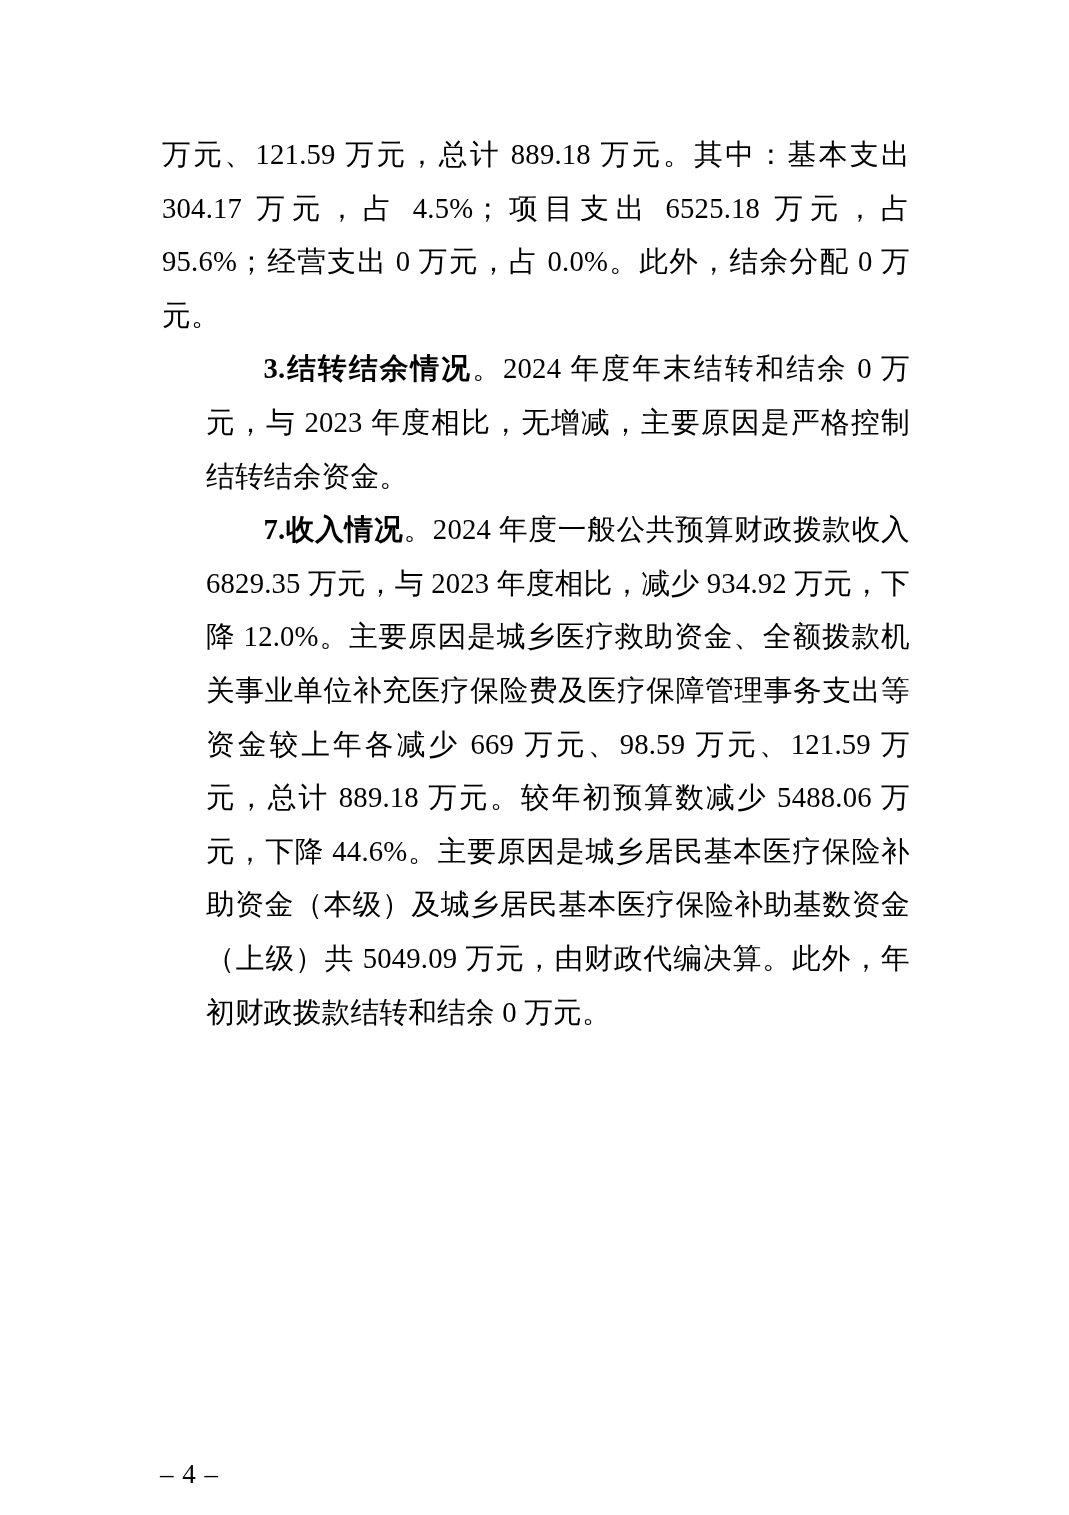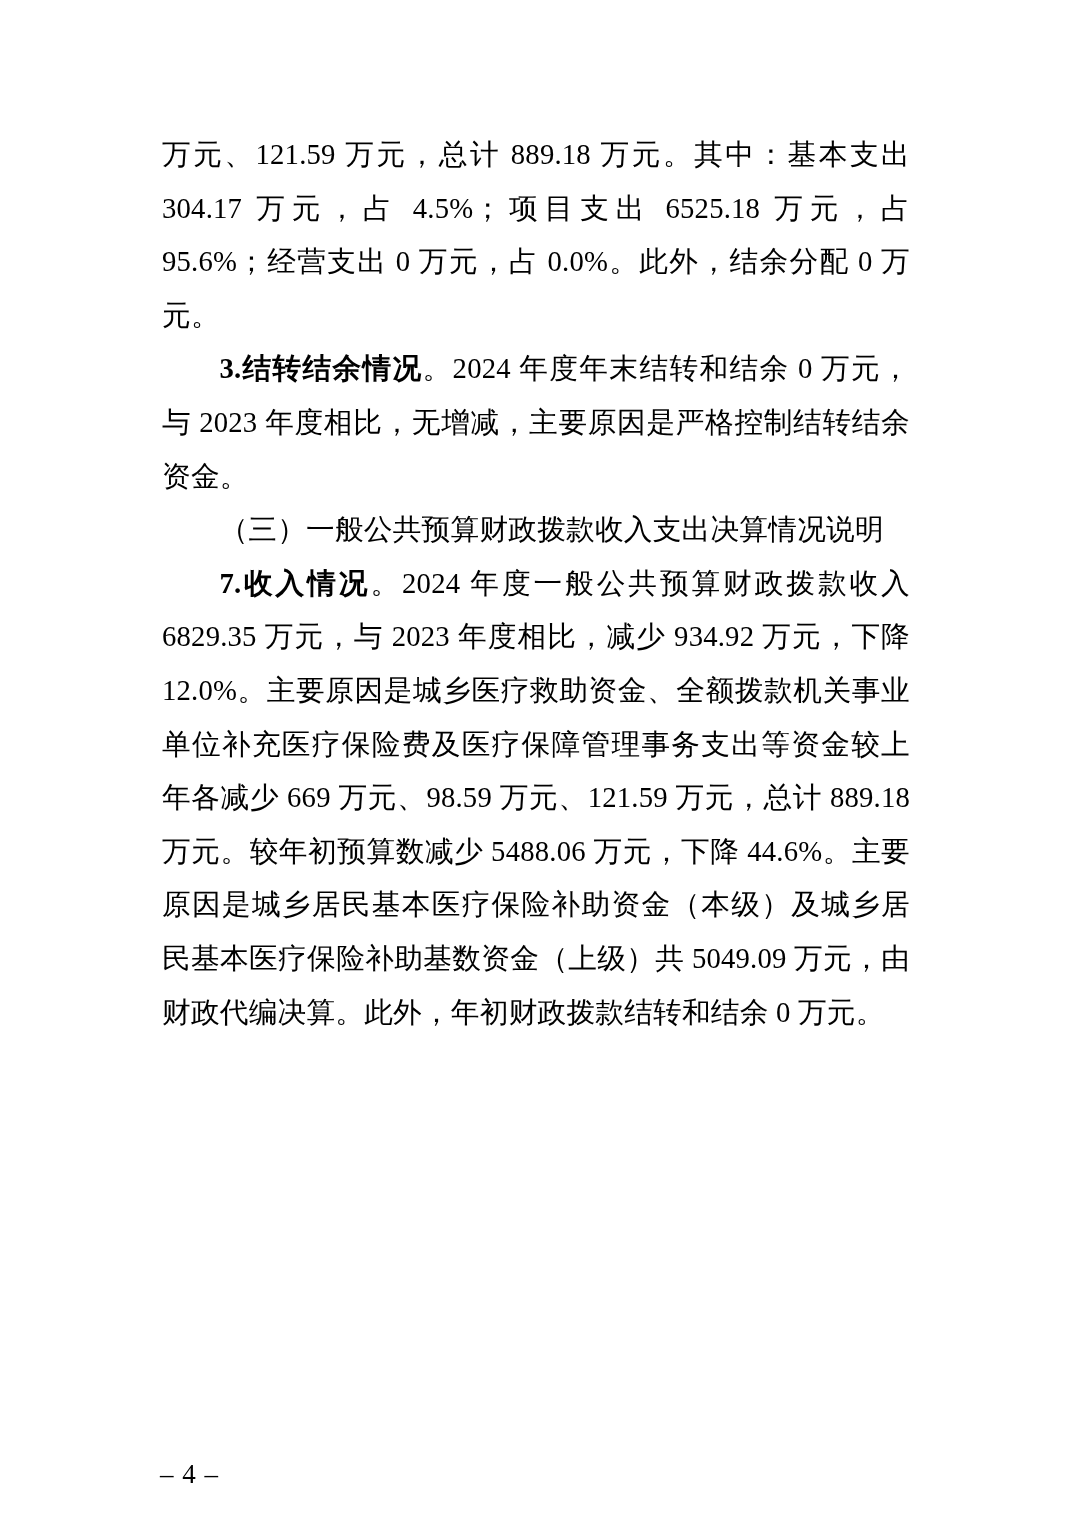"3.结转结余情况。2024 年度年末结转和结余 0 万元，与 2023" .para.indent { margin-left: none -> 44px }
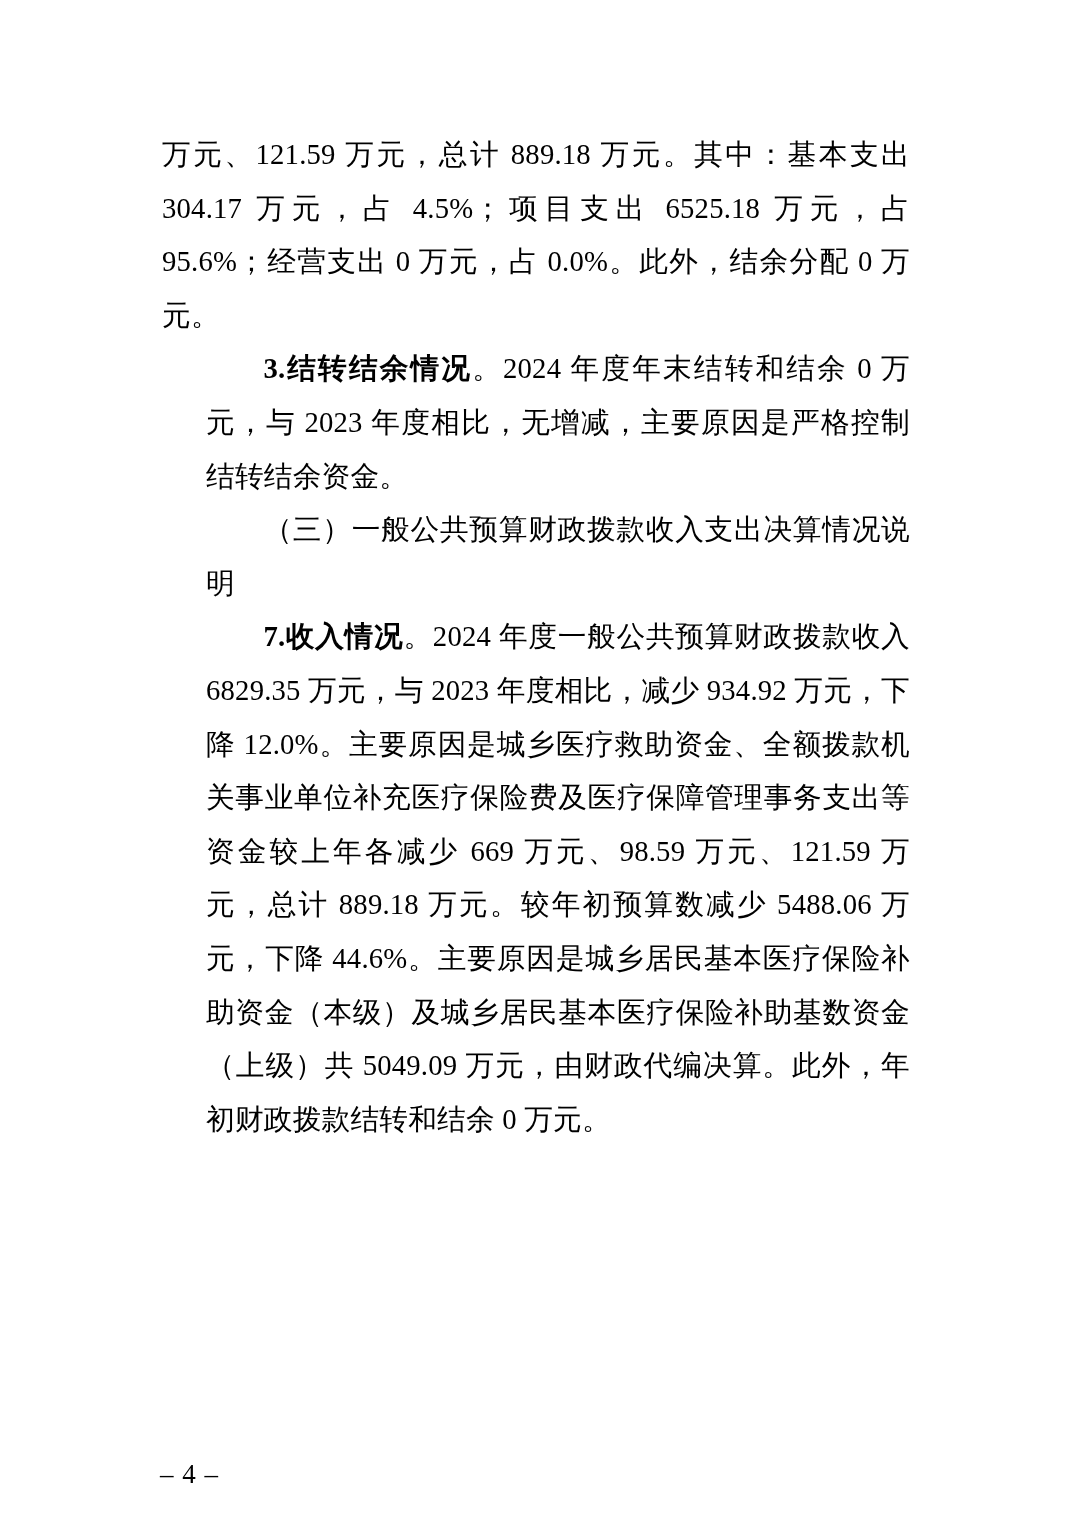"（三）一般公共预算财政拨款收入支出决算情况说明" p.para { html: <p><span></span><span>（三）一般公共预算财政拨款收入支出决算情况说明</span></p> -> none }
